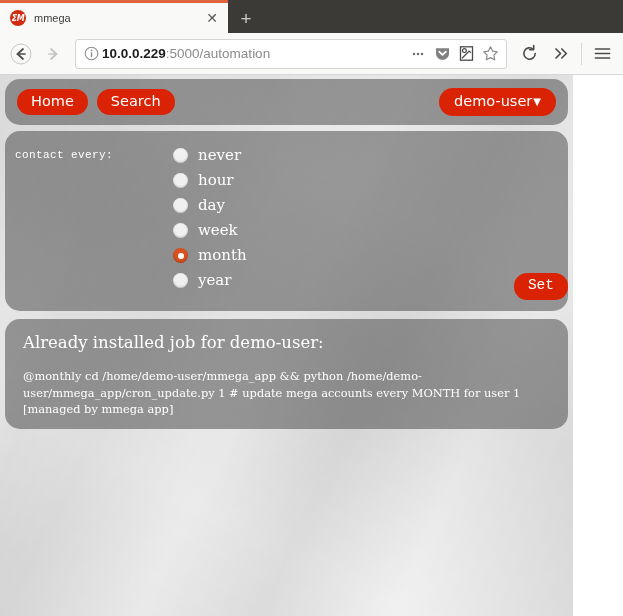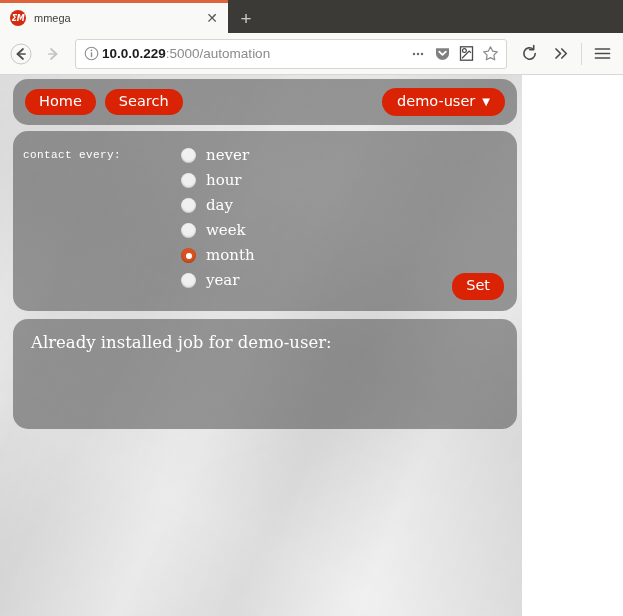"Home" #page { padding: 4px 5px 0 13px -> 4px 5px 0 5px; width: 522px -> 573px }
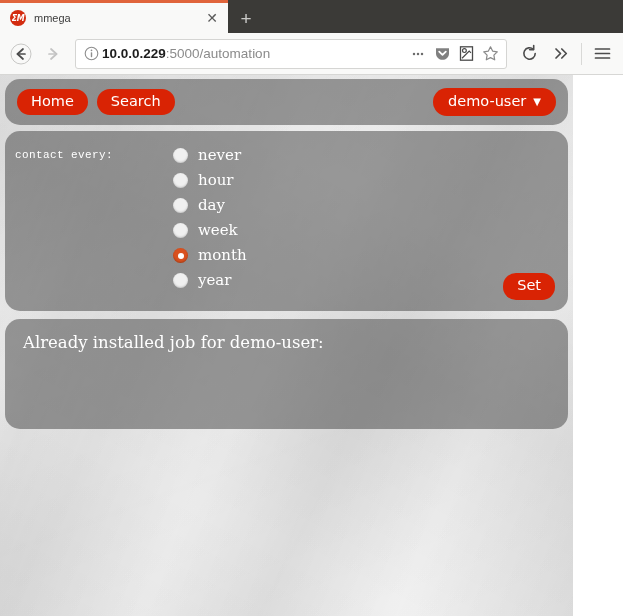"demo-user" #user-menu { gap: 7px -> 1px }
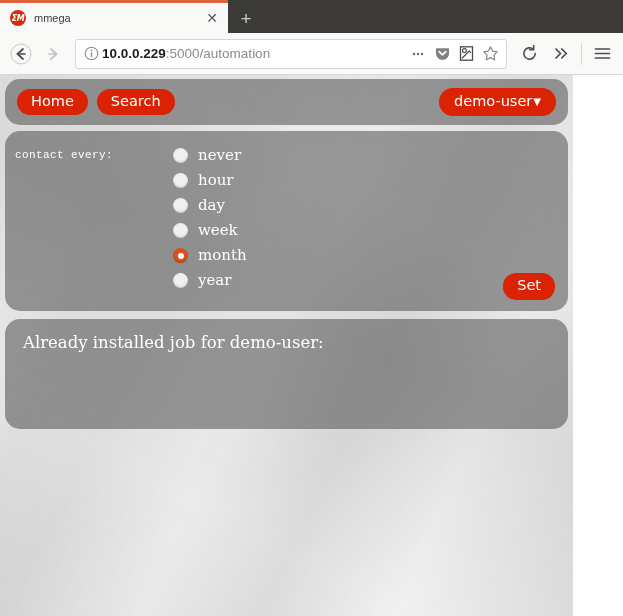"Set" #set-button { font-family: none -> Liberation Mono, monospace; right: 13px -> 0 }
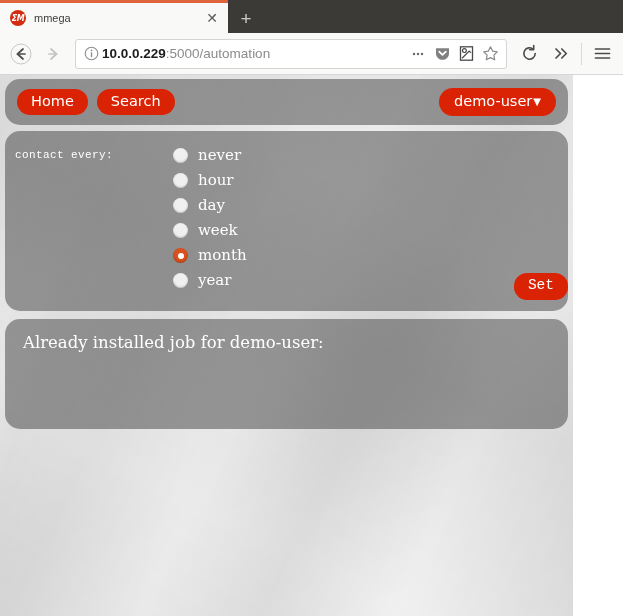"@monthly cd /home/demo-user/mmega_app &&" div { html: none -> <div>@monthly cd /home/demo-user/mmega_app &amp;&amp; python /home/demo-user/mmega_app/cron_update.py 1 # update mega accounts every MONTH for user 1 [managed by mmega app]</div> }
